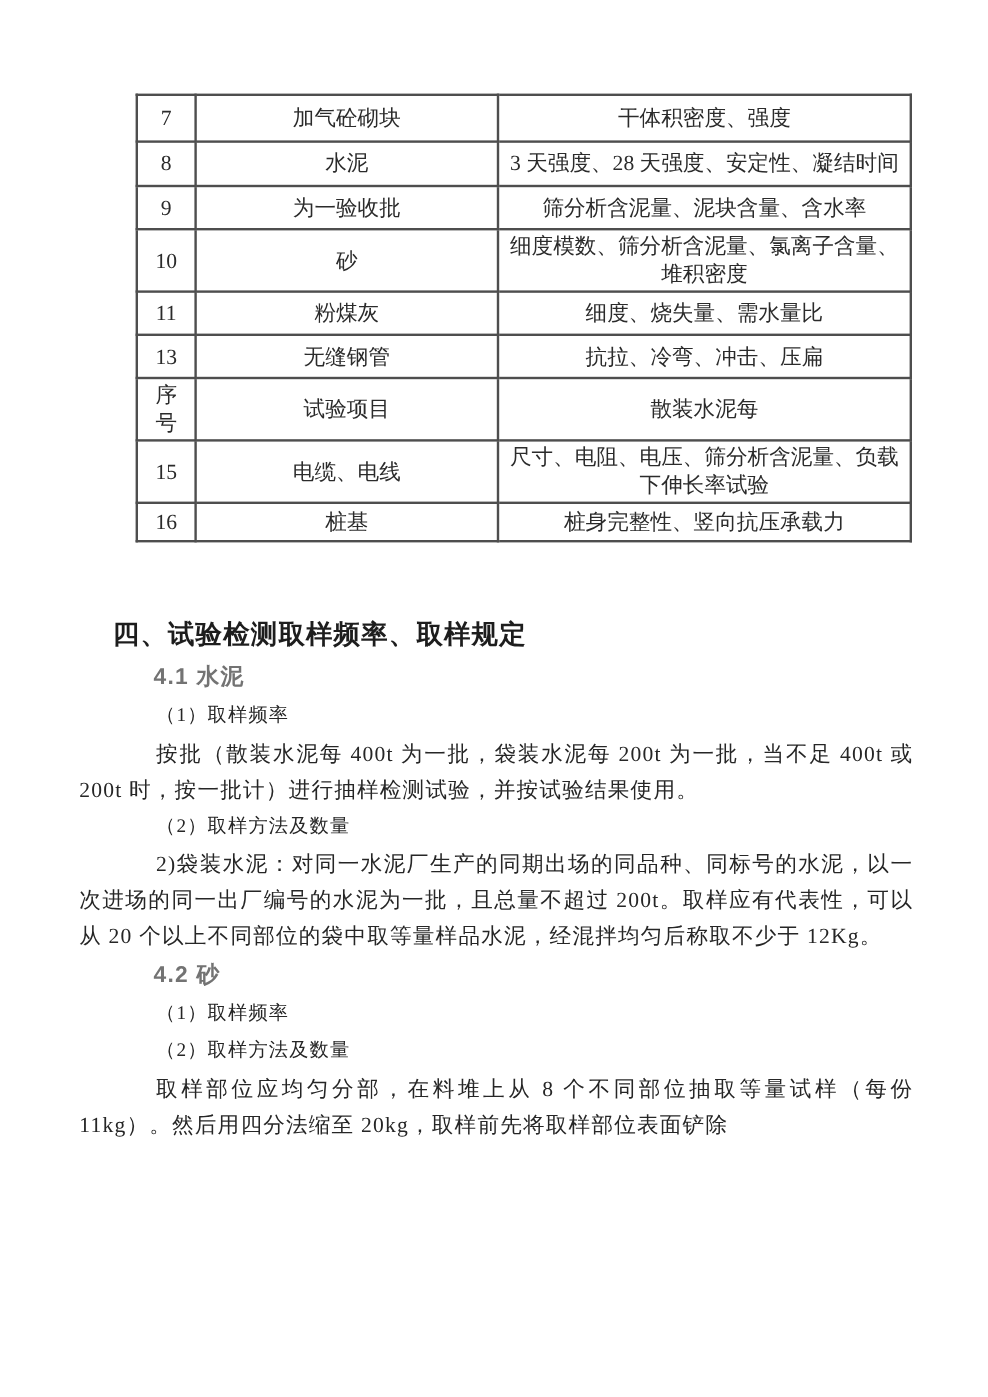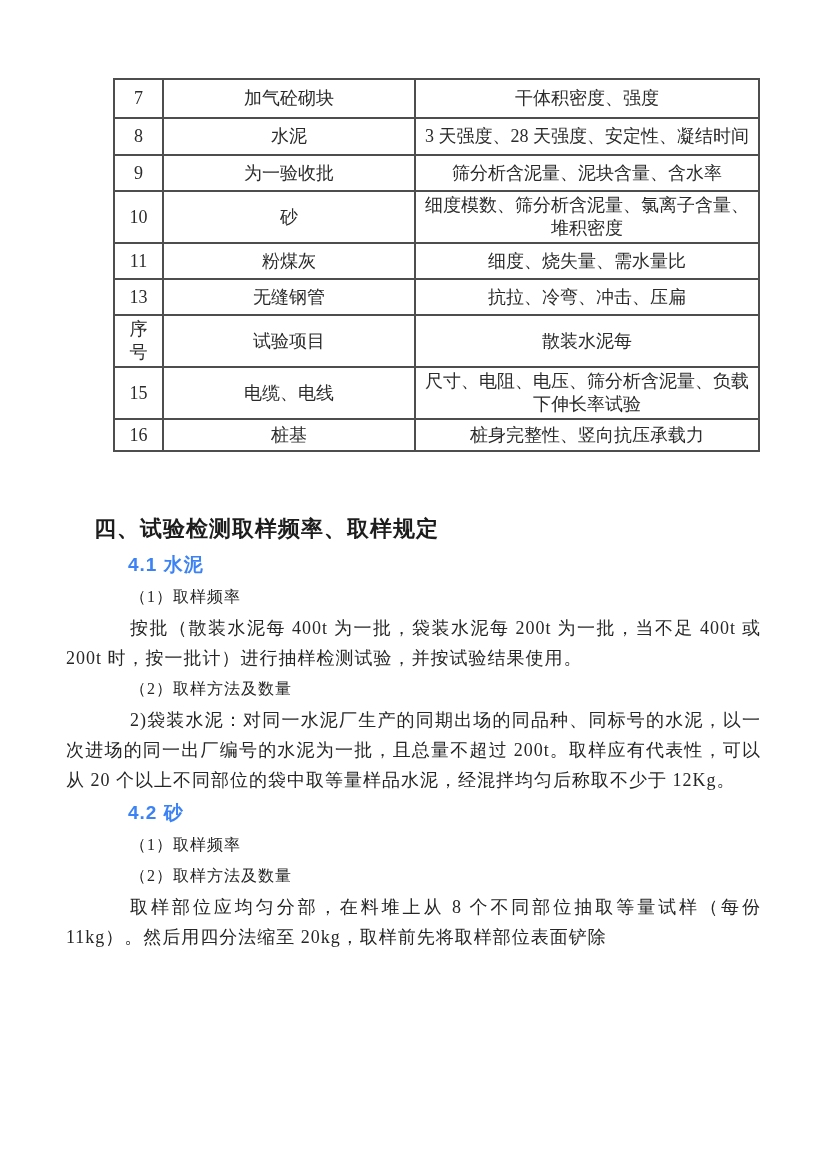"4.1 水泥" .h-sub { color: #3b82f6 -> #737373 }
